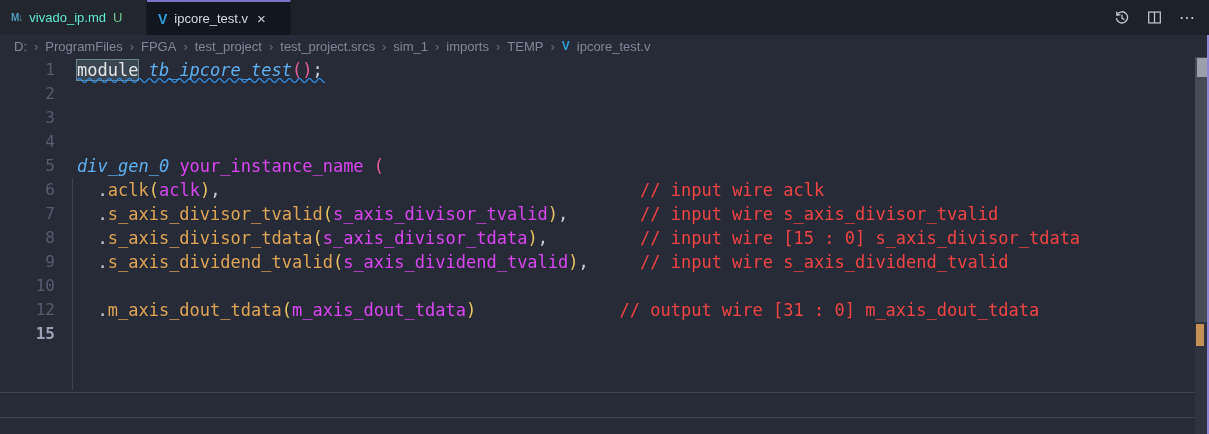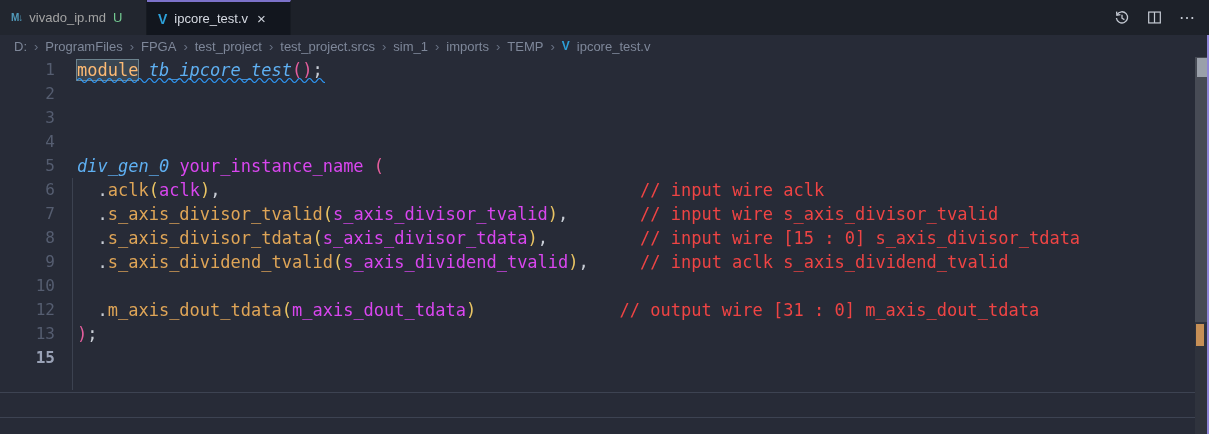"vivado_ip.md" .tab .tlabel { color: #a3a3a3 -> #5eead4 }
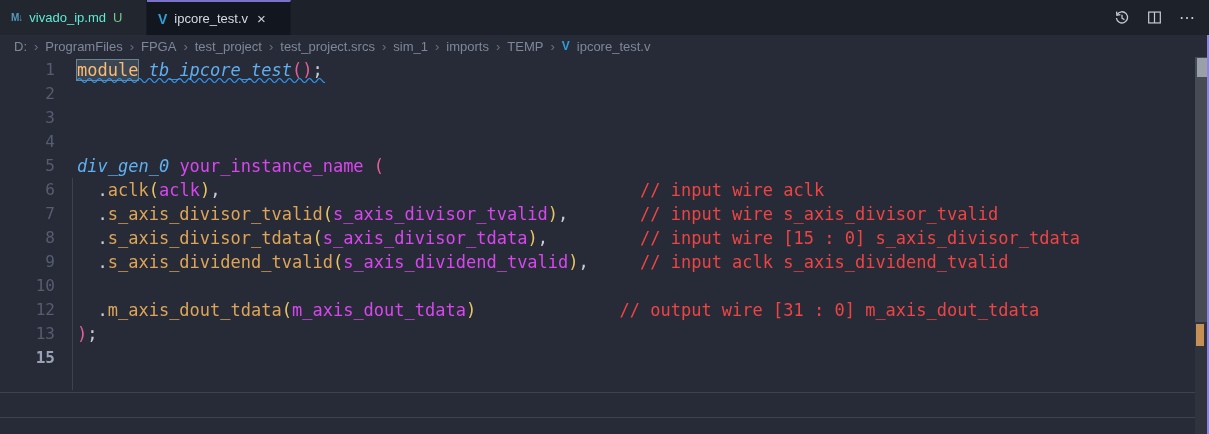"module" .kw { color: #fdba74 -> #e5e5e5 }
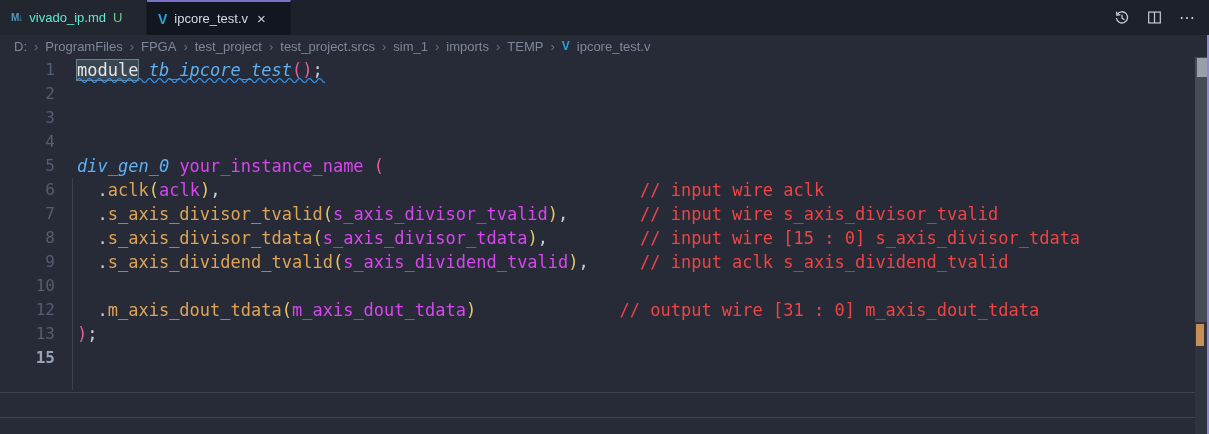"// input aclk s_axis_dividend_tvalid" span.cm { text: aclk -> wire }
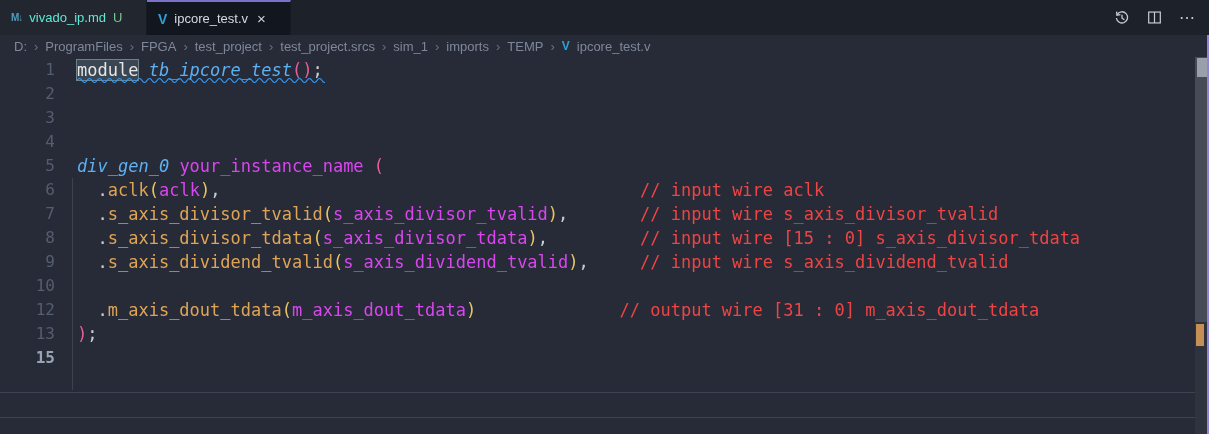"13" div.row { html: <div> <span>13</span> <span><span>)</span><span>;</span></span> </div> -> none }
